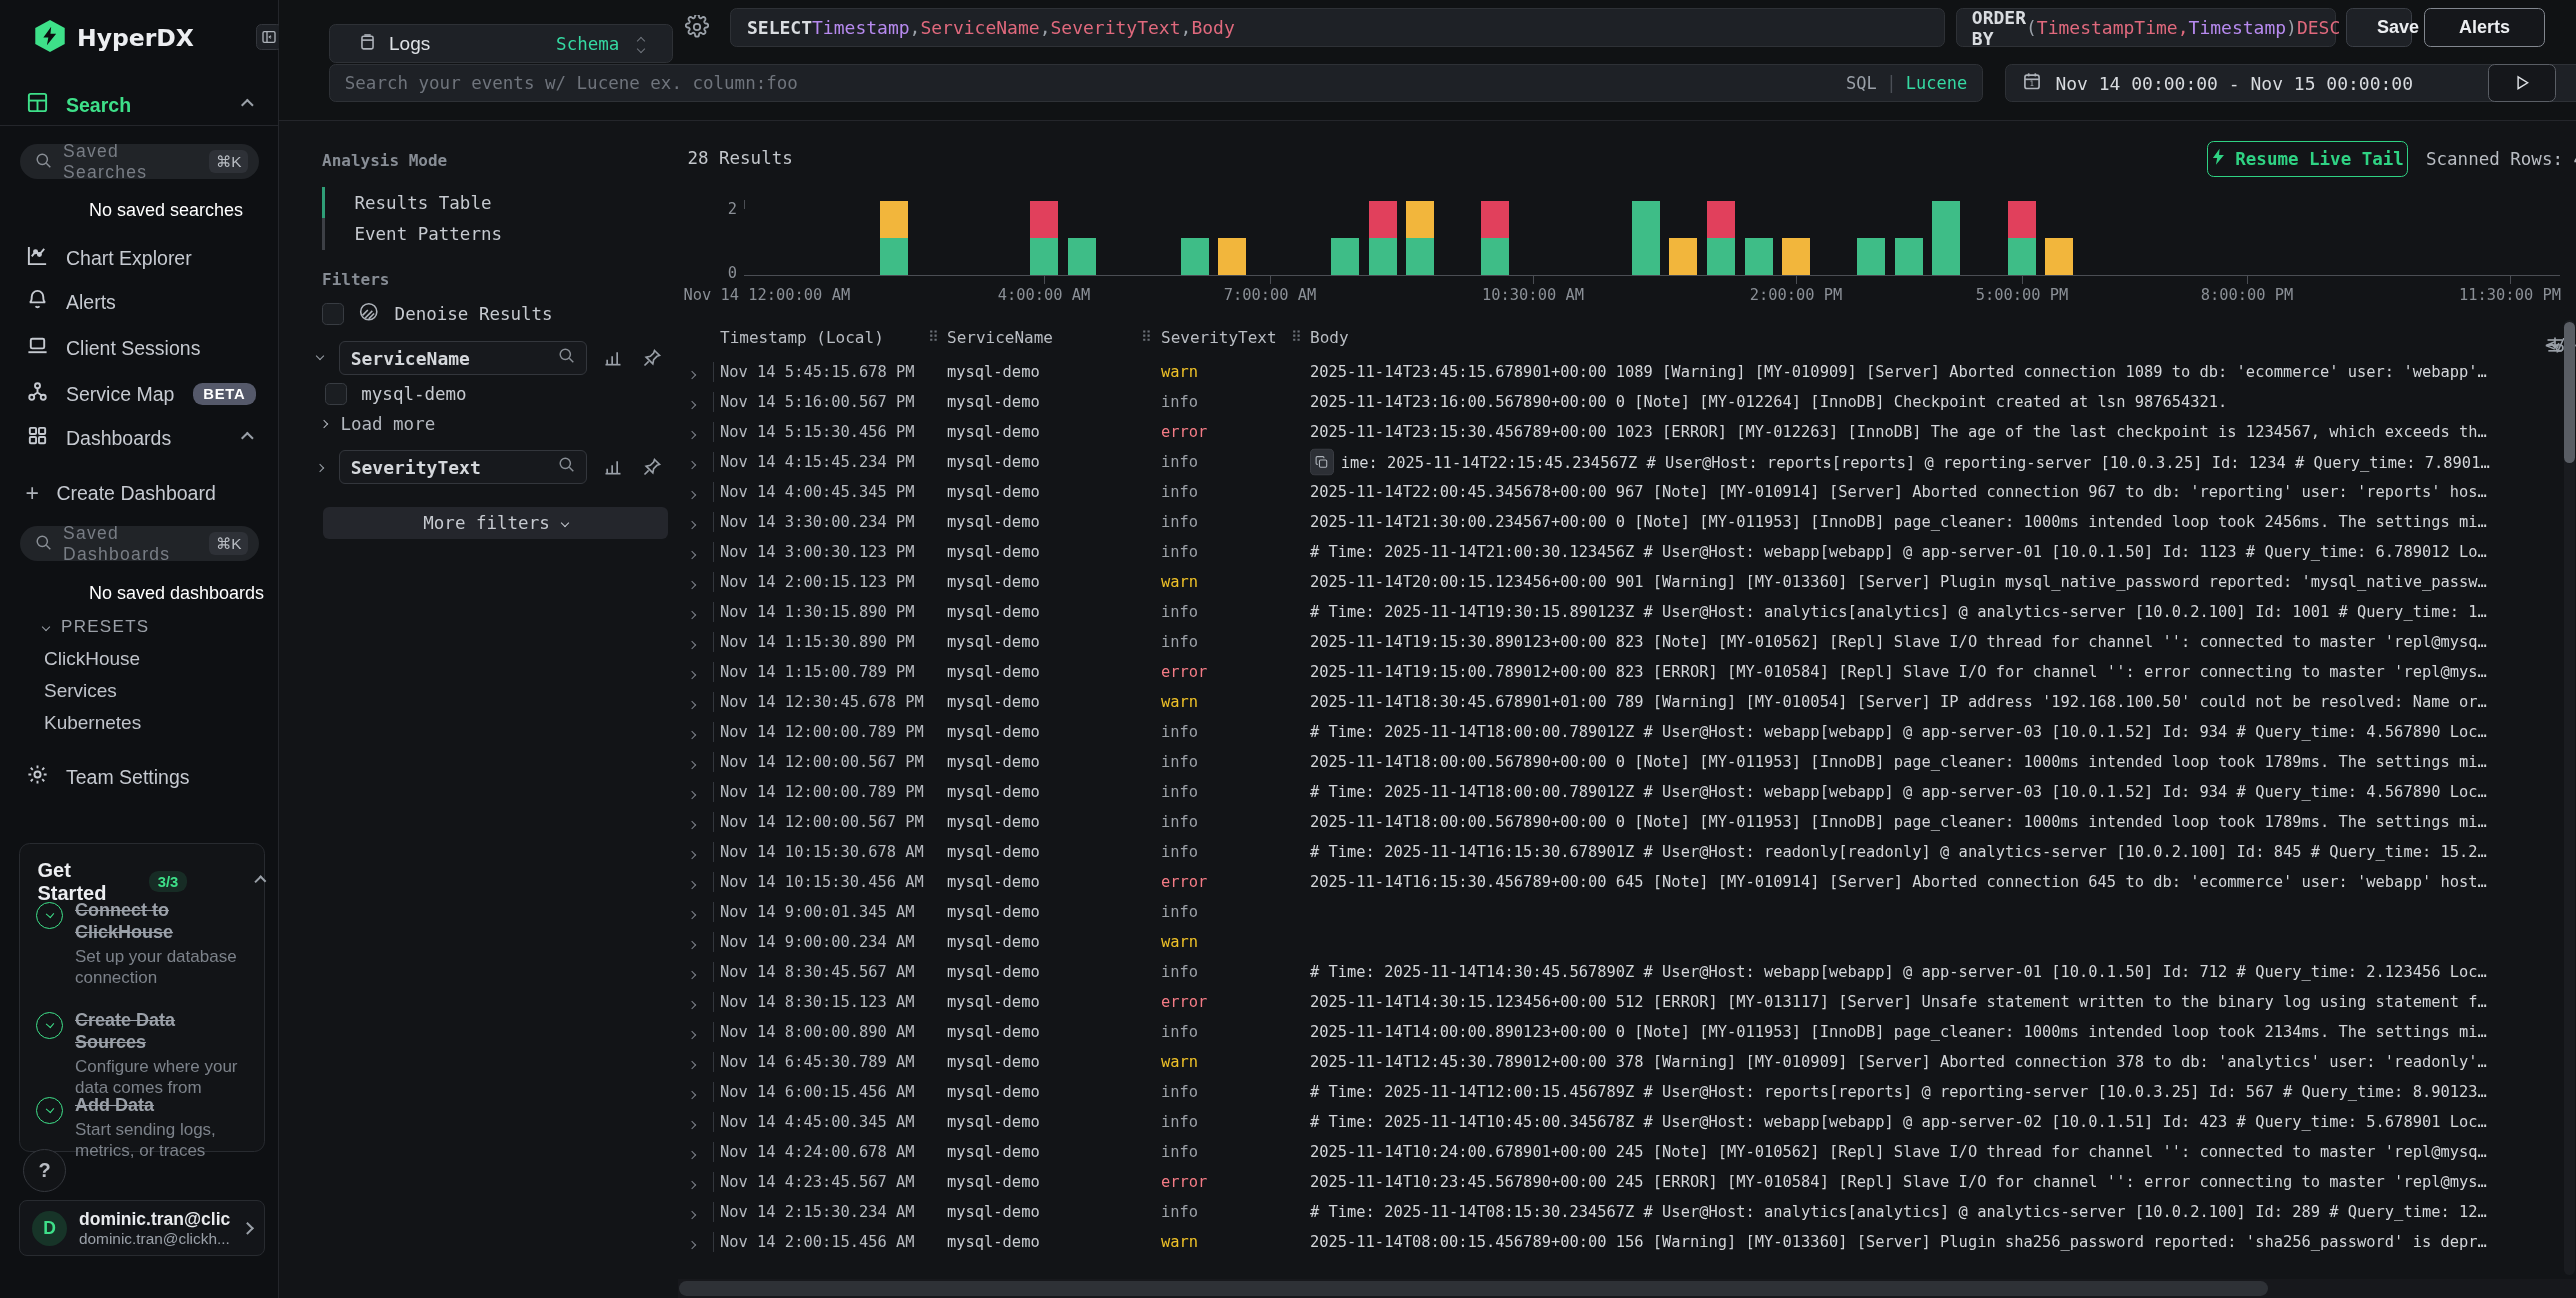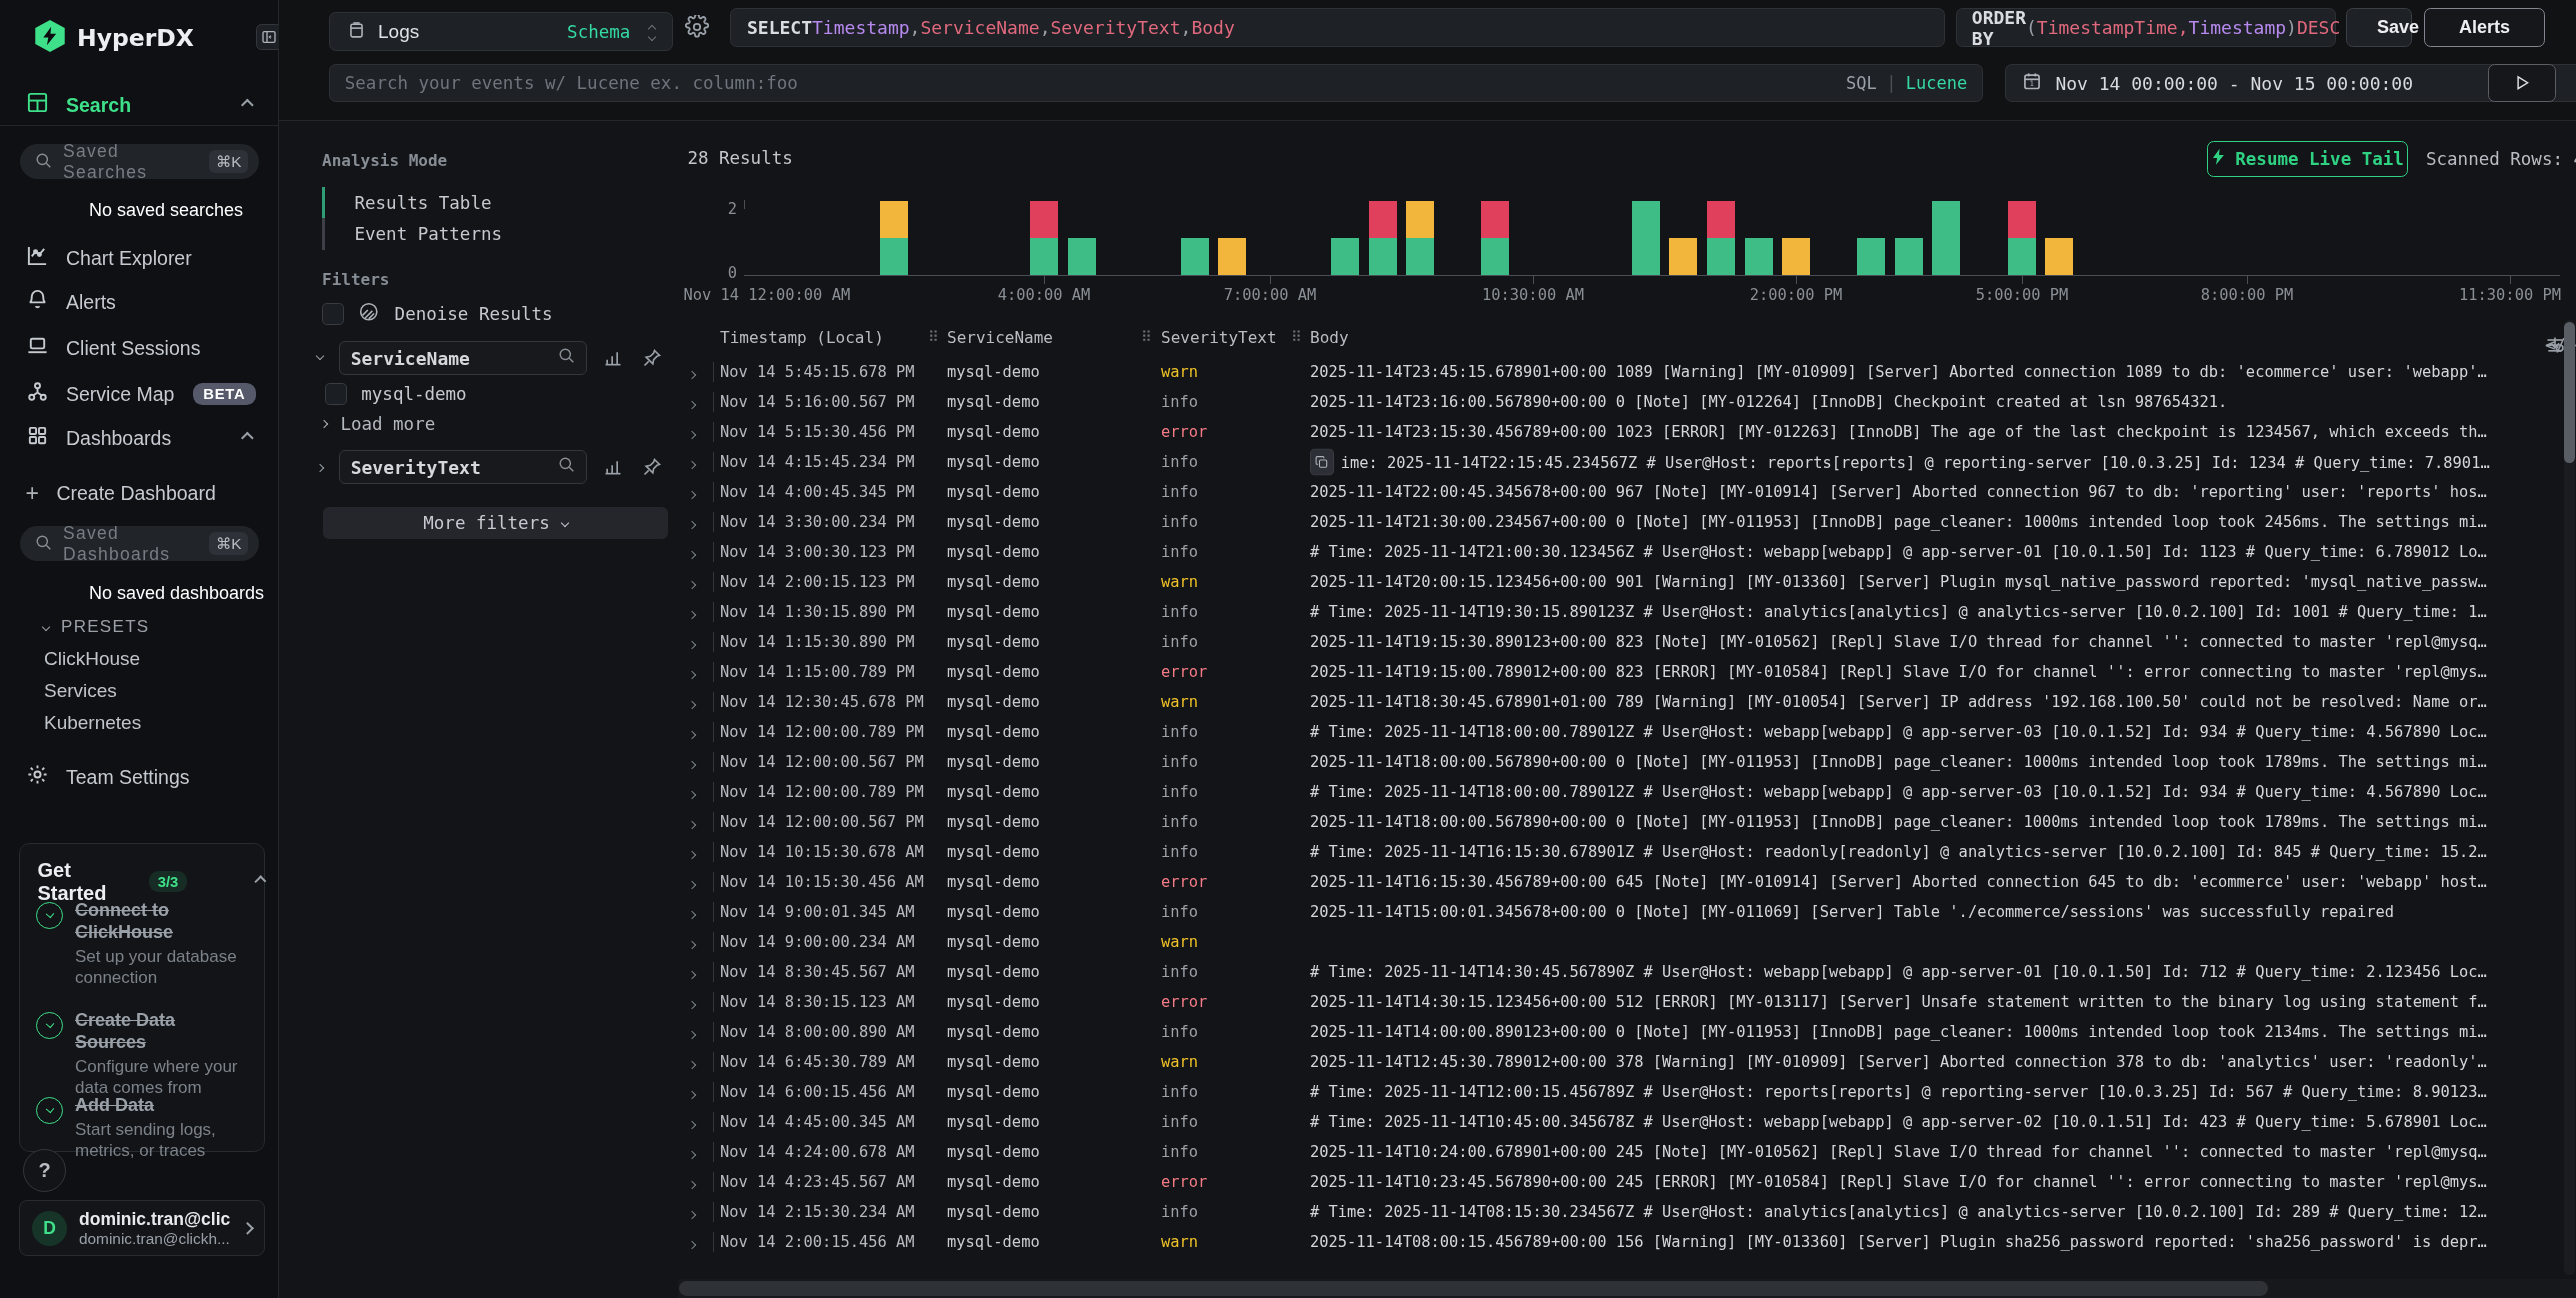"Logs" #src-select { padding: 0 17px -> 0 28px; top: 12px -> 24px }
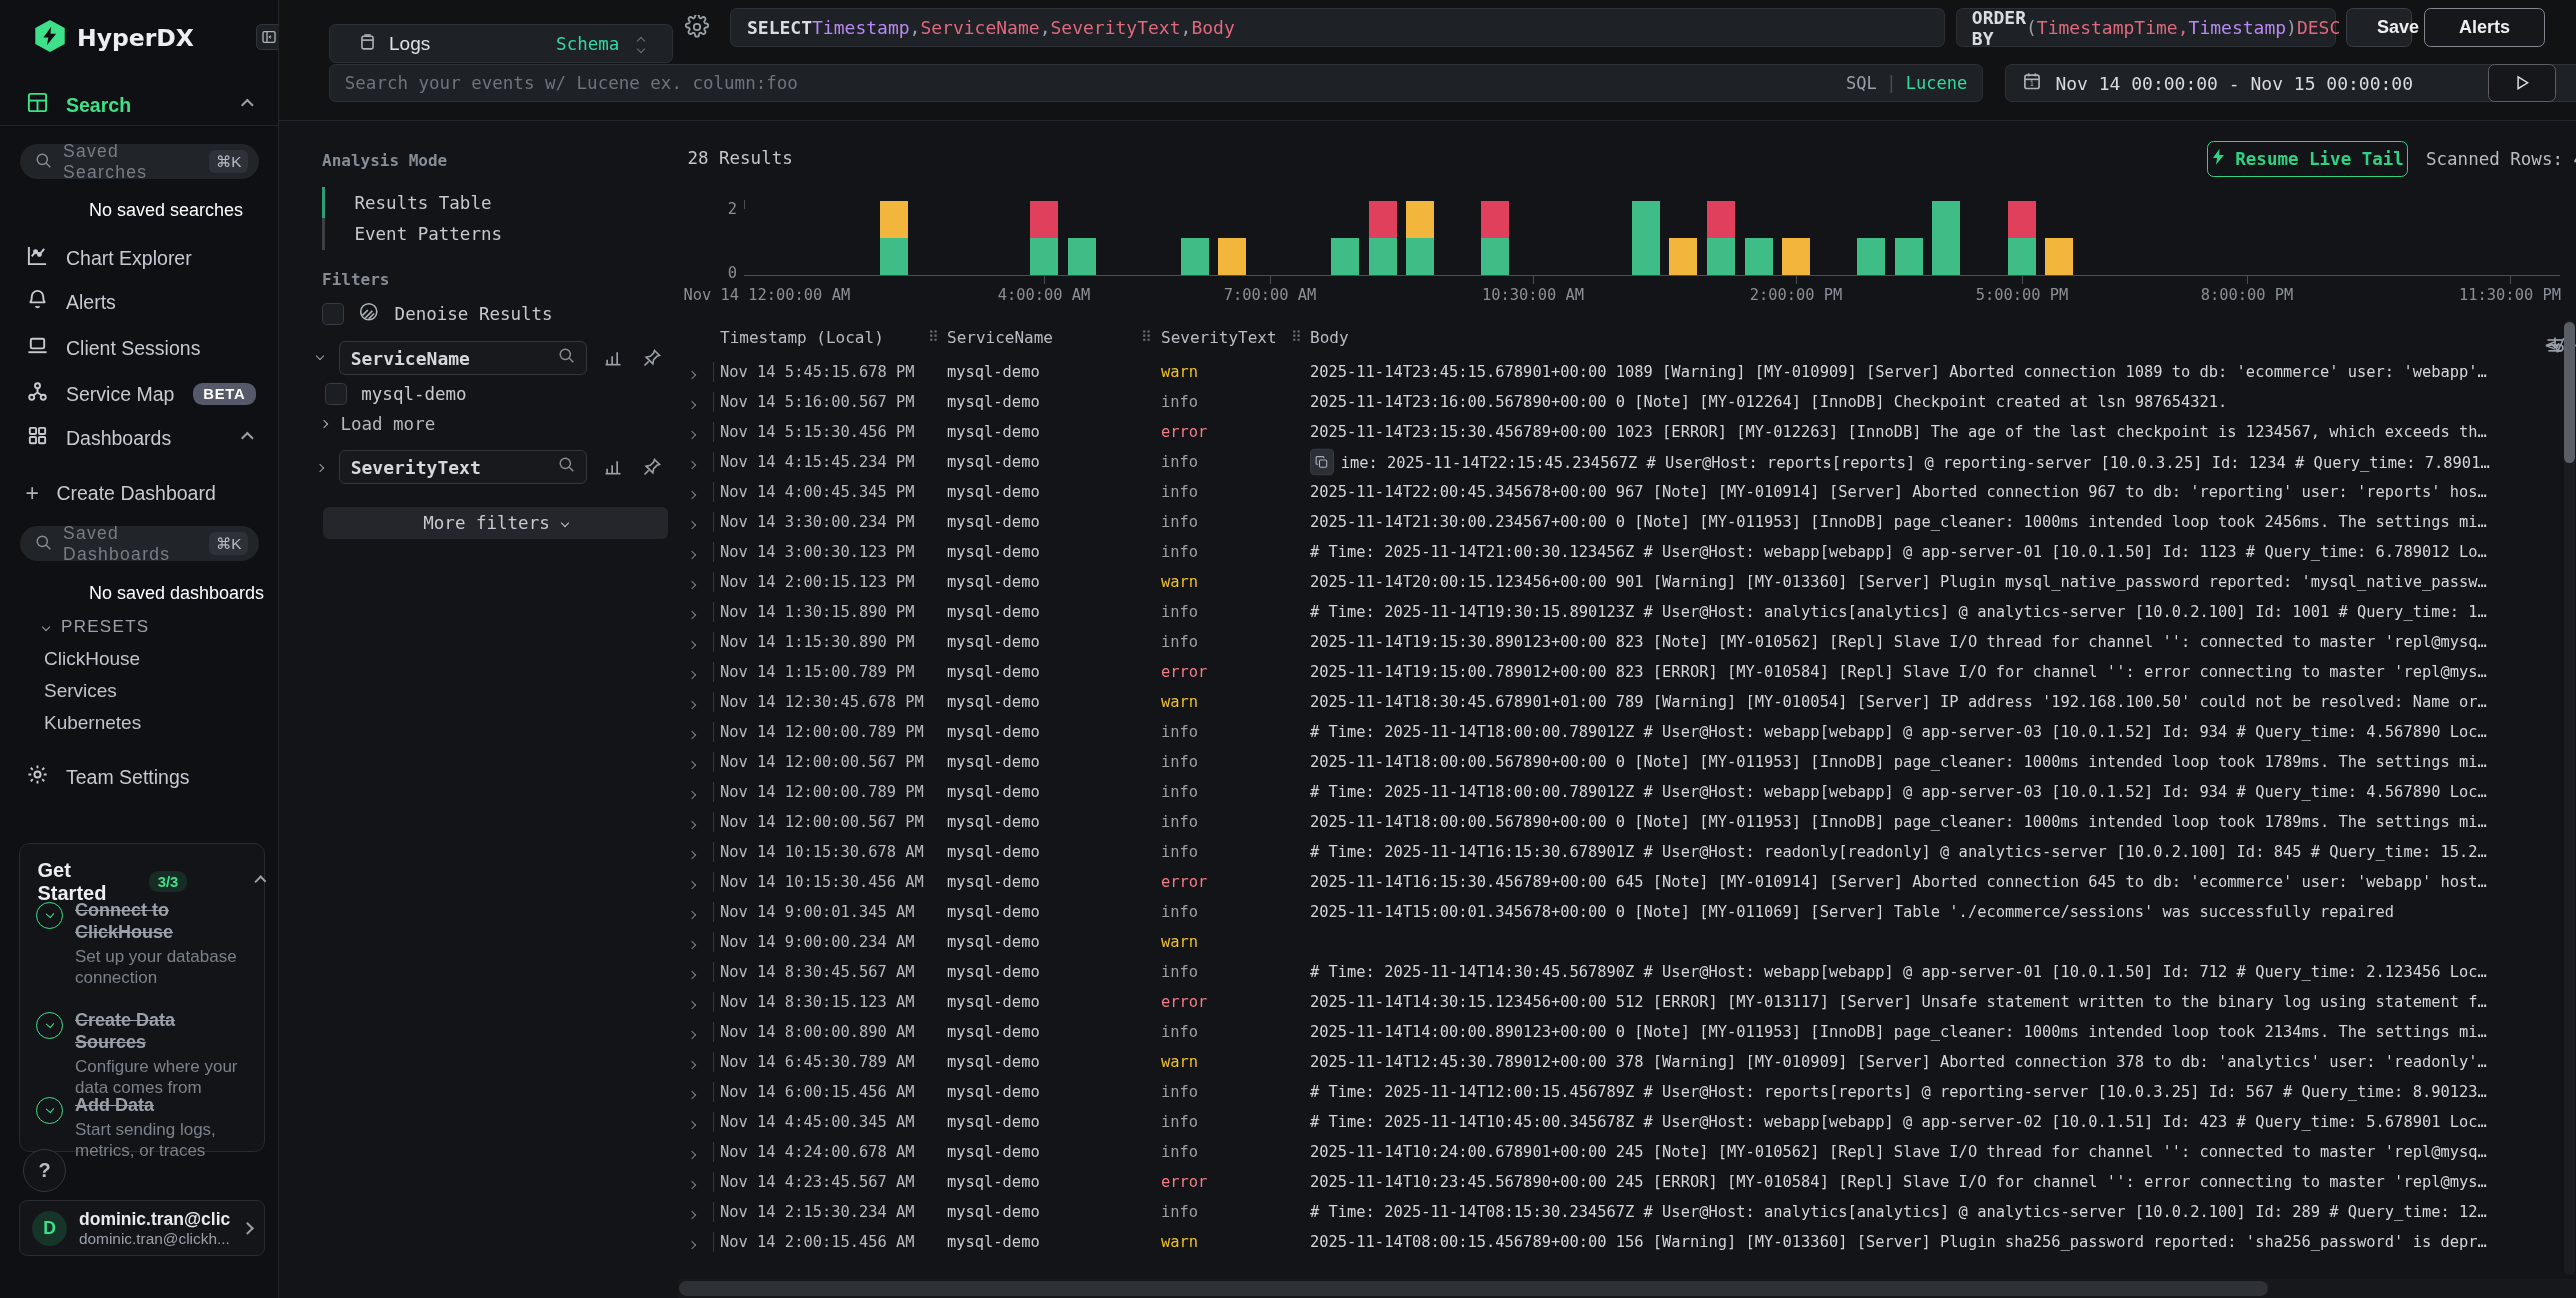"2025-11-14T15:00:01.345678+00:00 0" span.r-body { html: <span> <span>2025-11-14T15:00:01.345678+00:00 0 [Note] [MY-011069] [Server] Table './ecommerce/sessions' was successfully repaired</span> </span> -> none }
